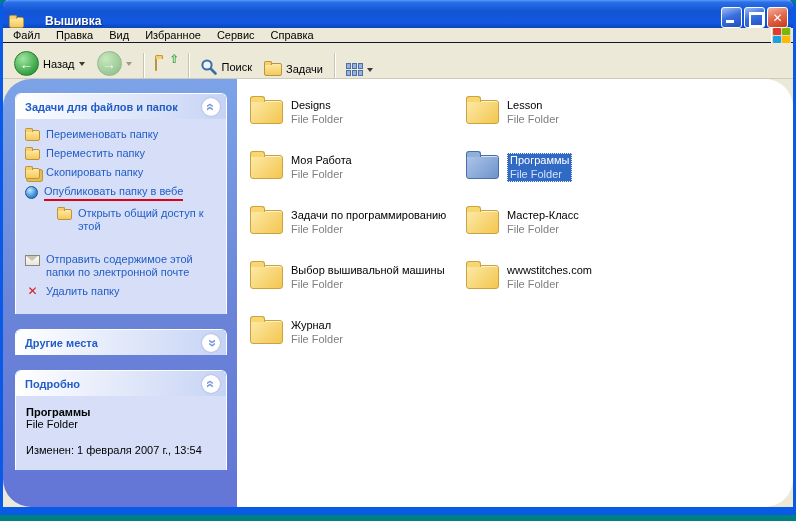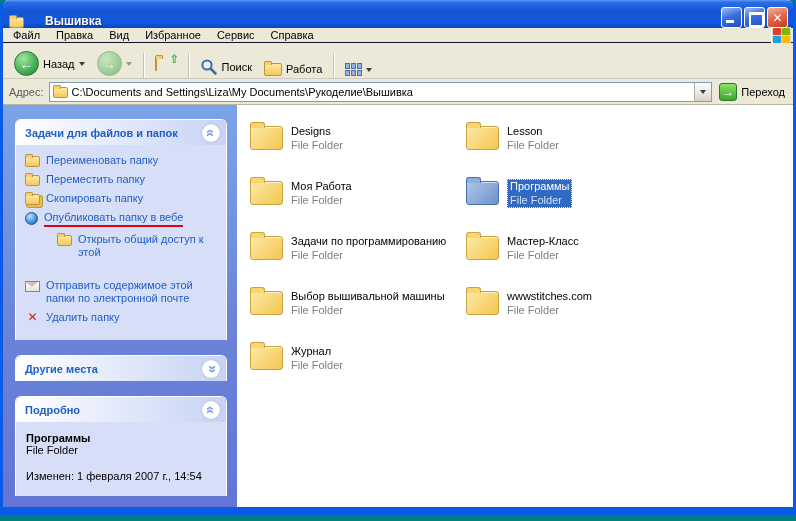"Работа" span.tool-lbl { text: Работа -> Задачи }
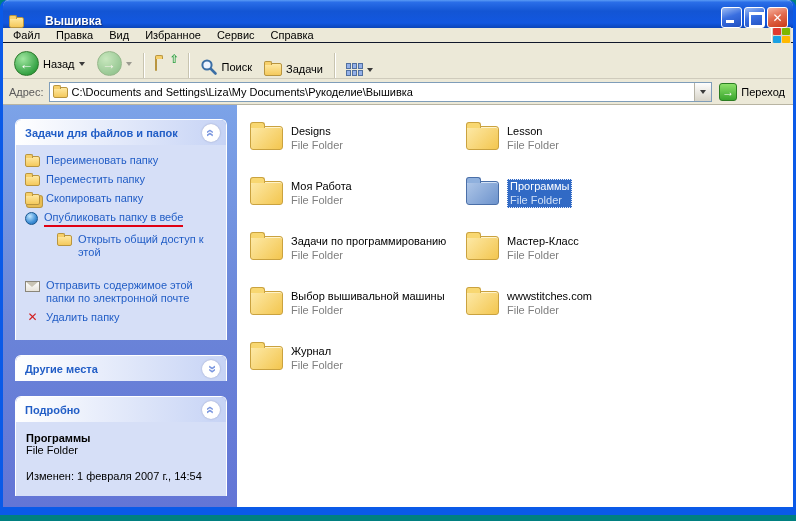"Адрес:" div.addressbar { html: <div> <span>Адрес:</span> <div> <span></span> <input> <span> <span></span> </span> </div> <div> <span></span> <span>Переход</span> </div> </div> -> none }
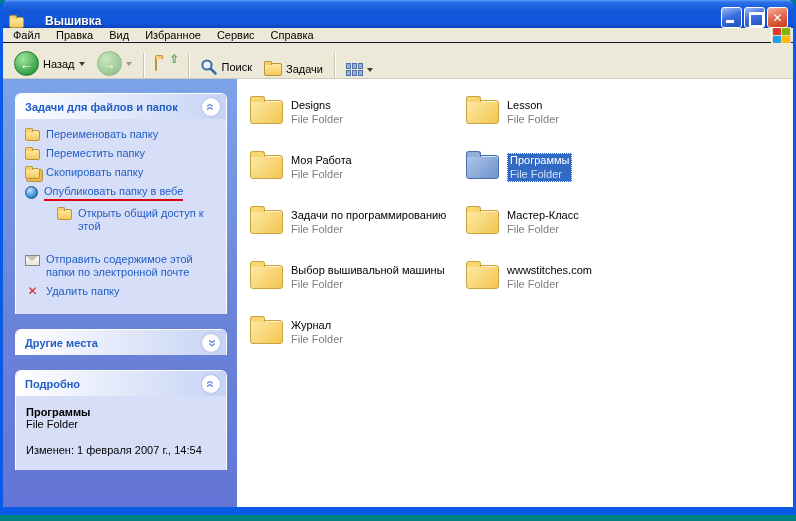"Задачи для файлов и папок" .content { border-radius: none -> 28px }
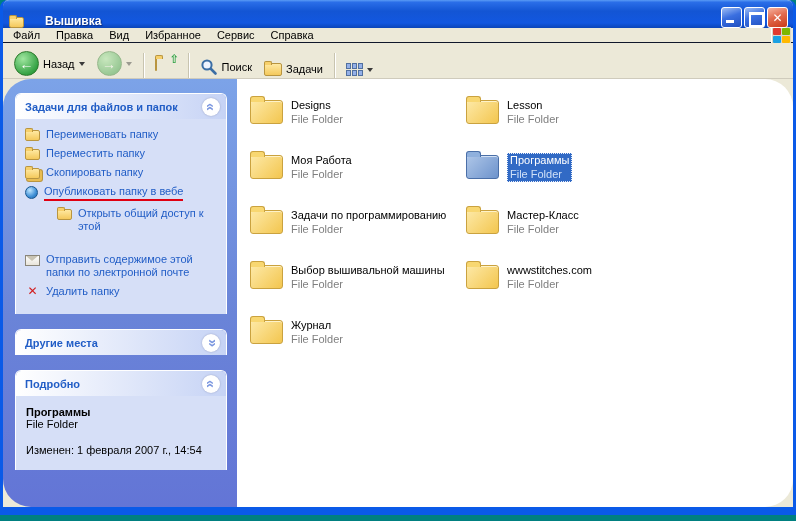"Изменен: 1 февраля 2007 г.," div.details-modified { text: 14:54 -> 13:54 }
